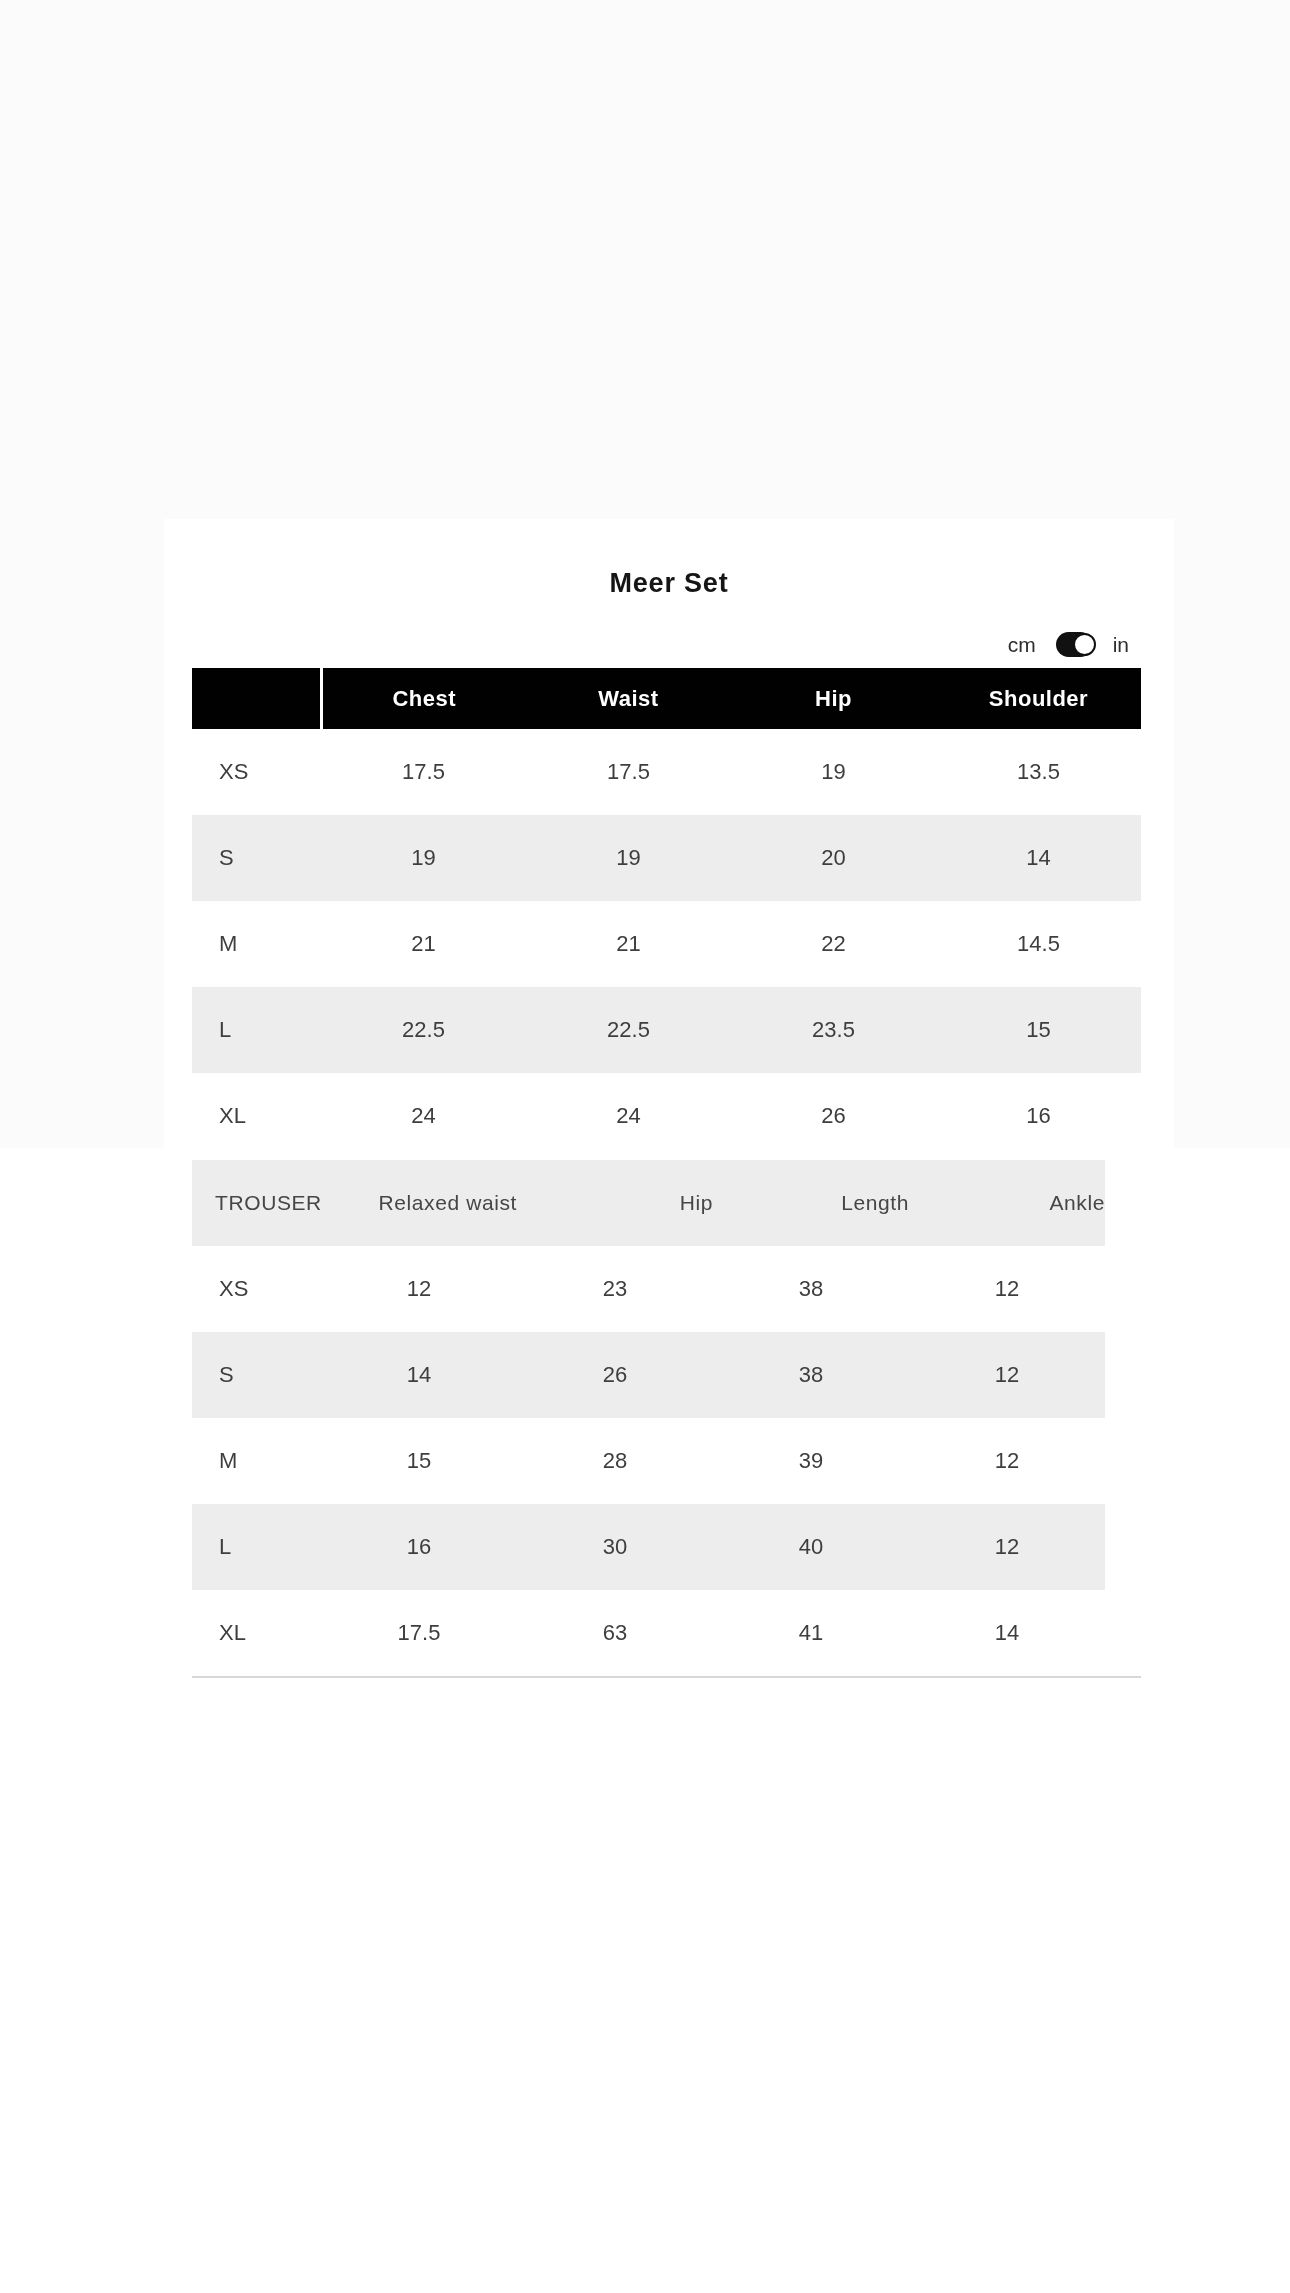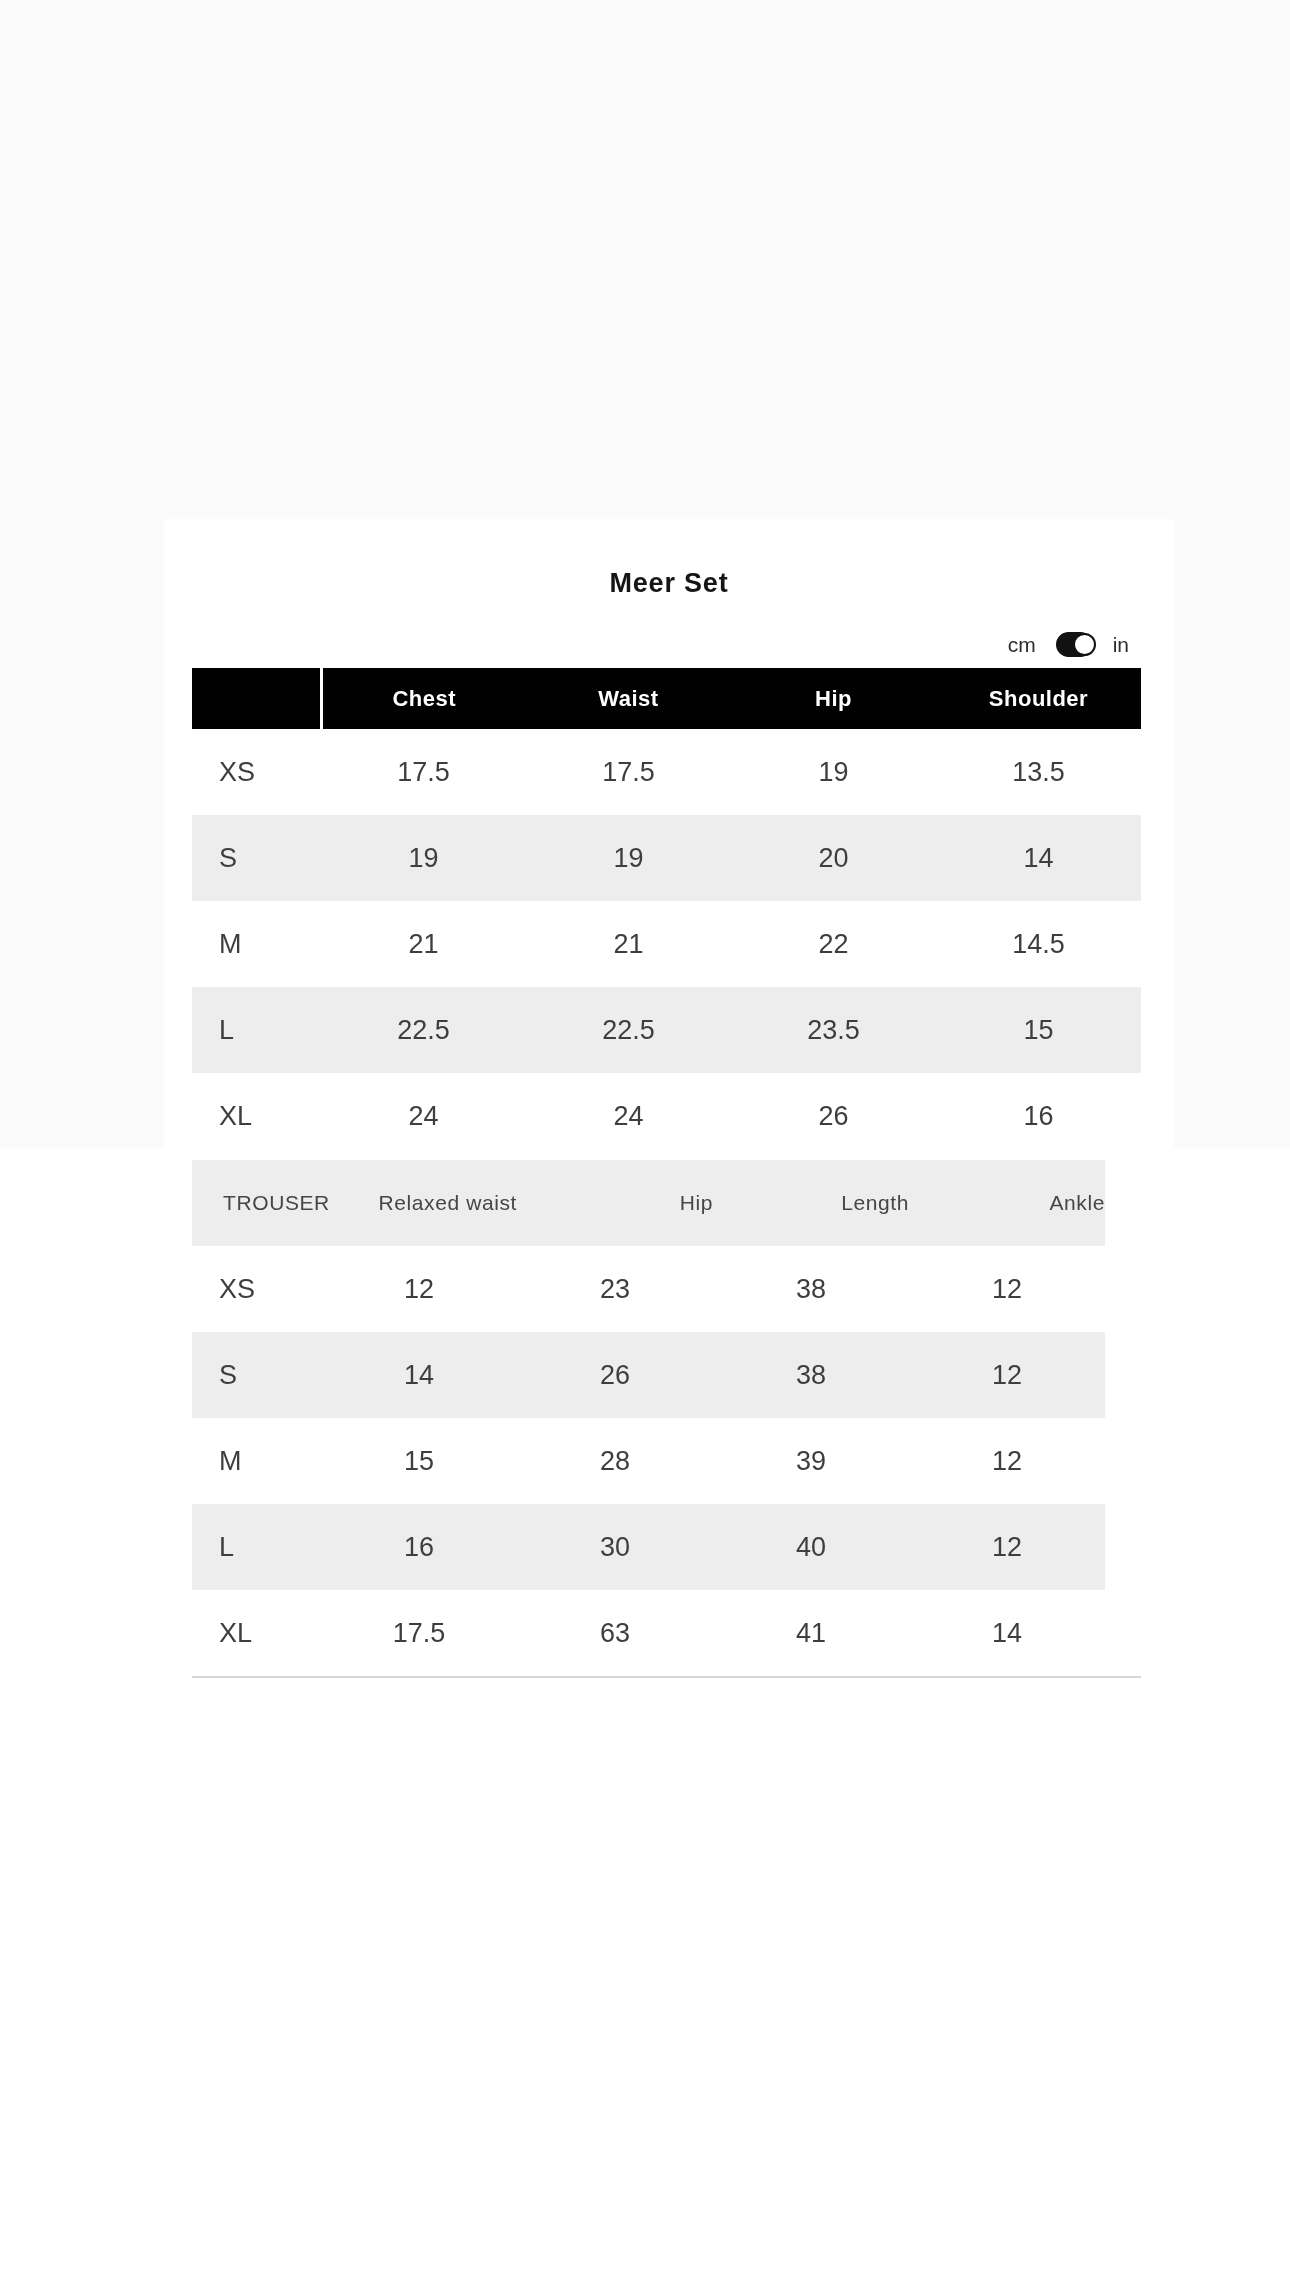"XS" td { font-size: 27px -> 22px }
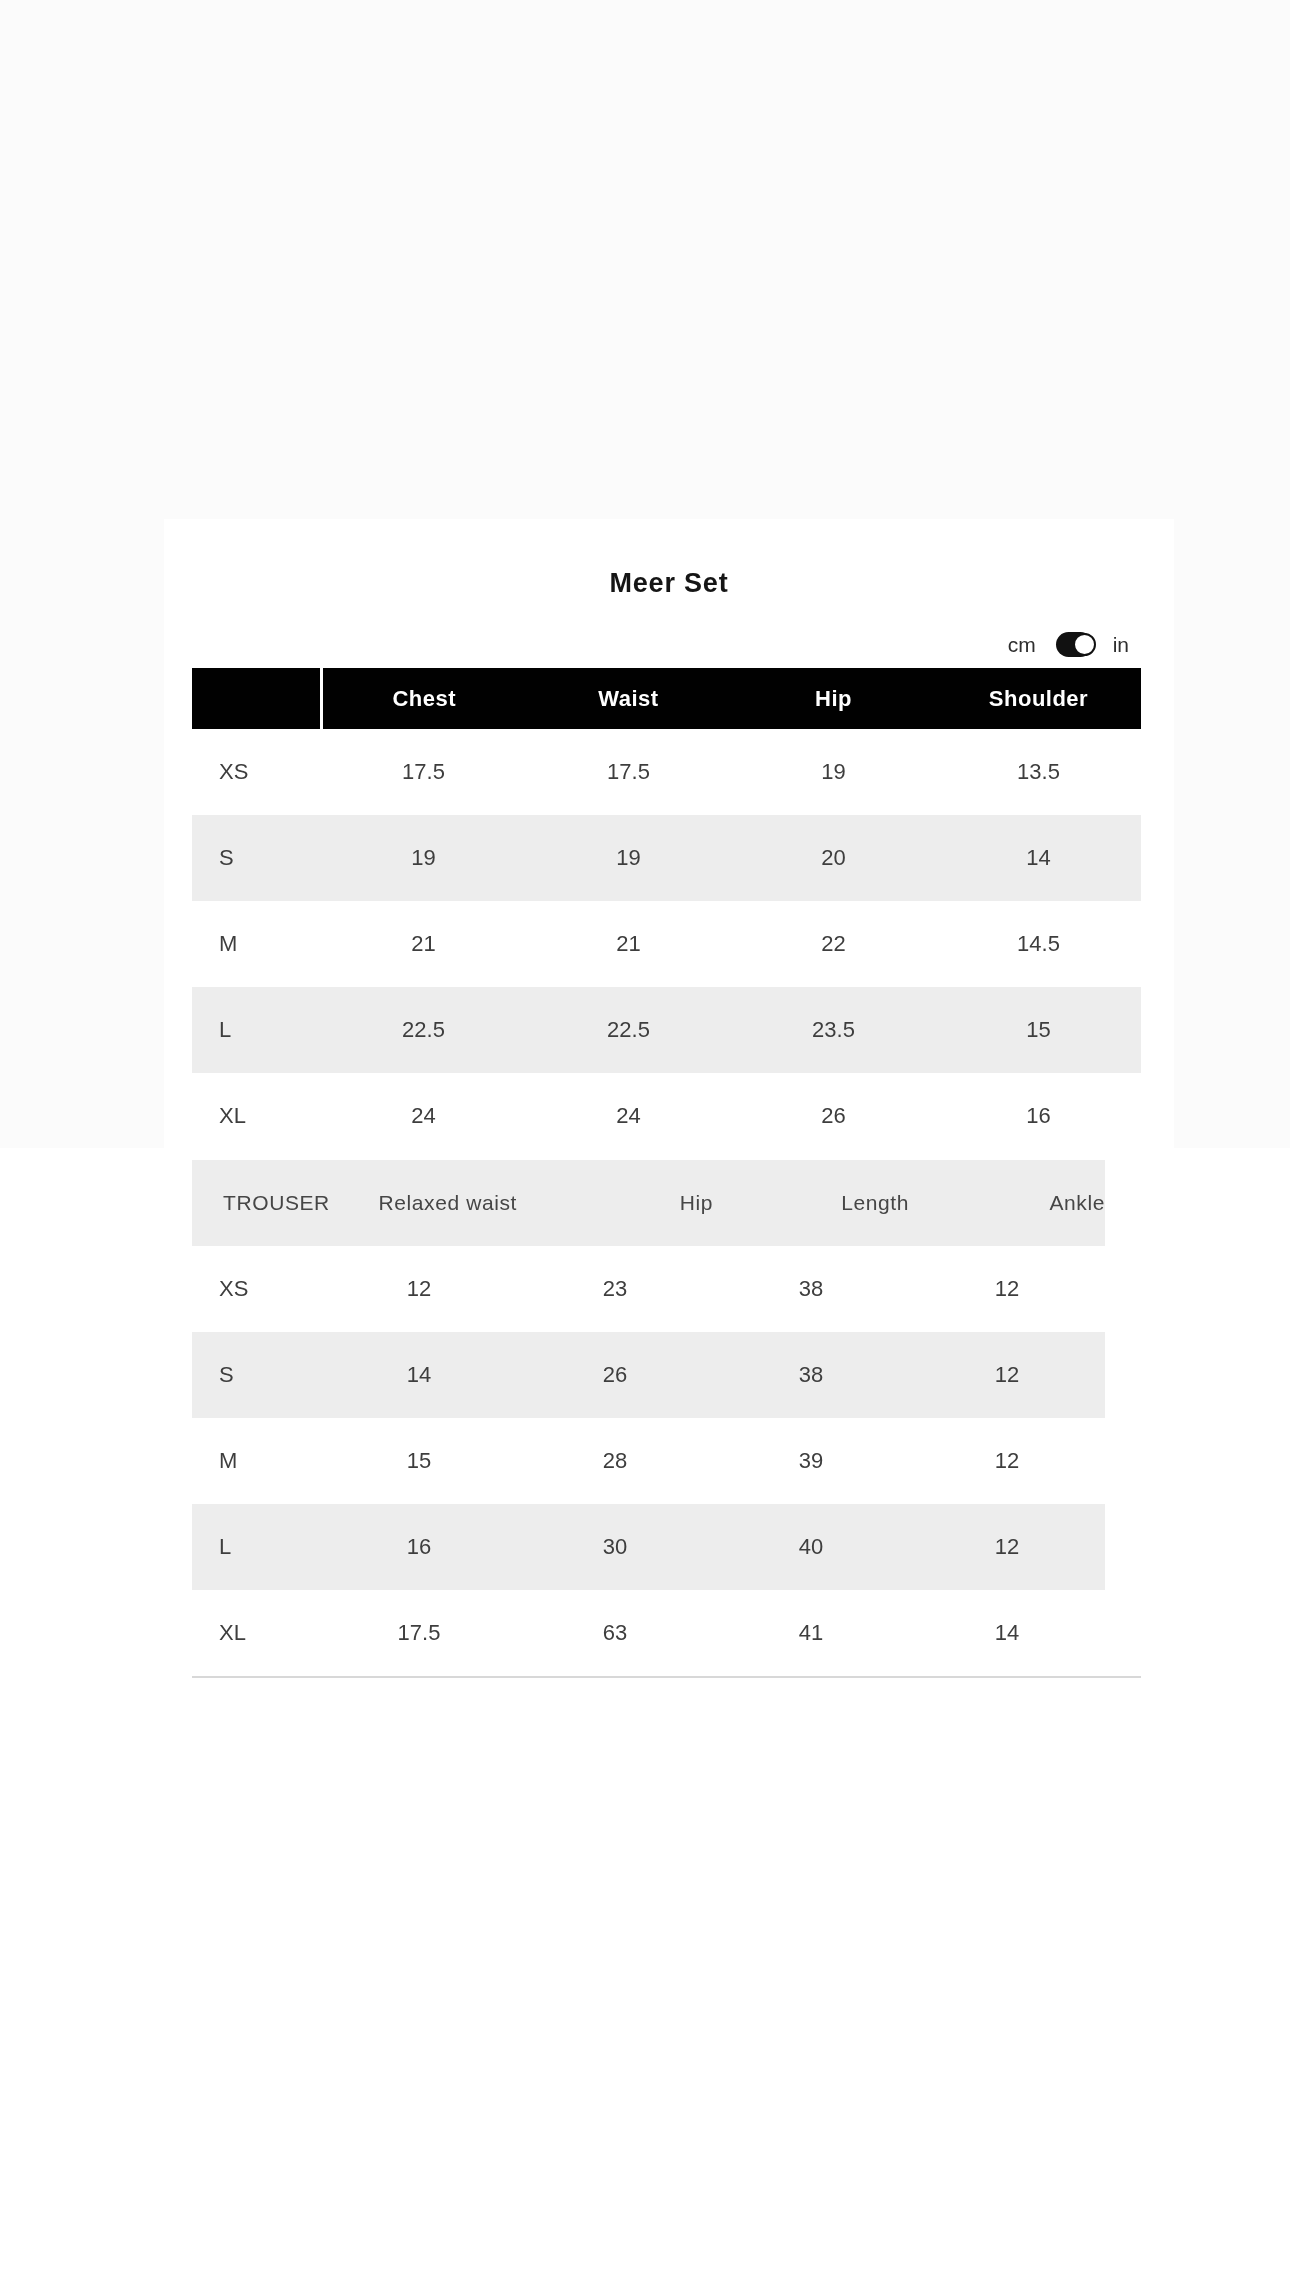"TROUSER" .t2 thead th.size-col { padding-left: 31px -> 23px }
